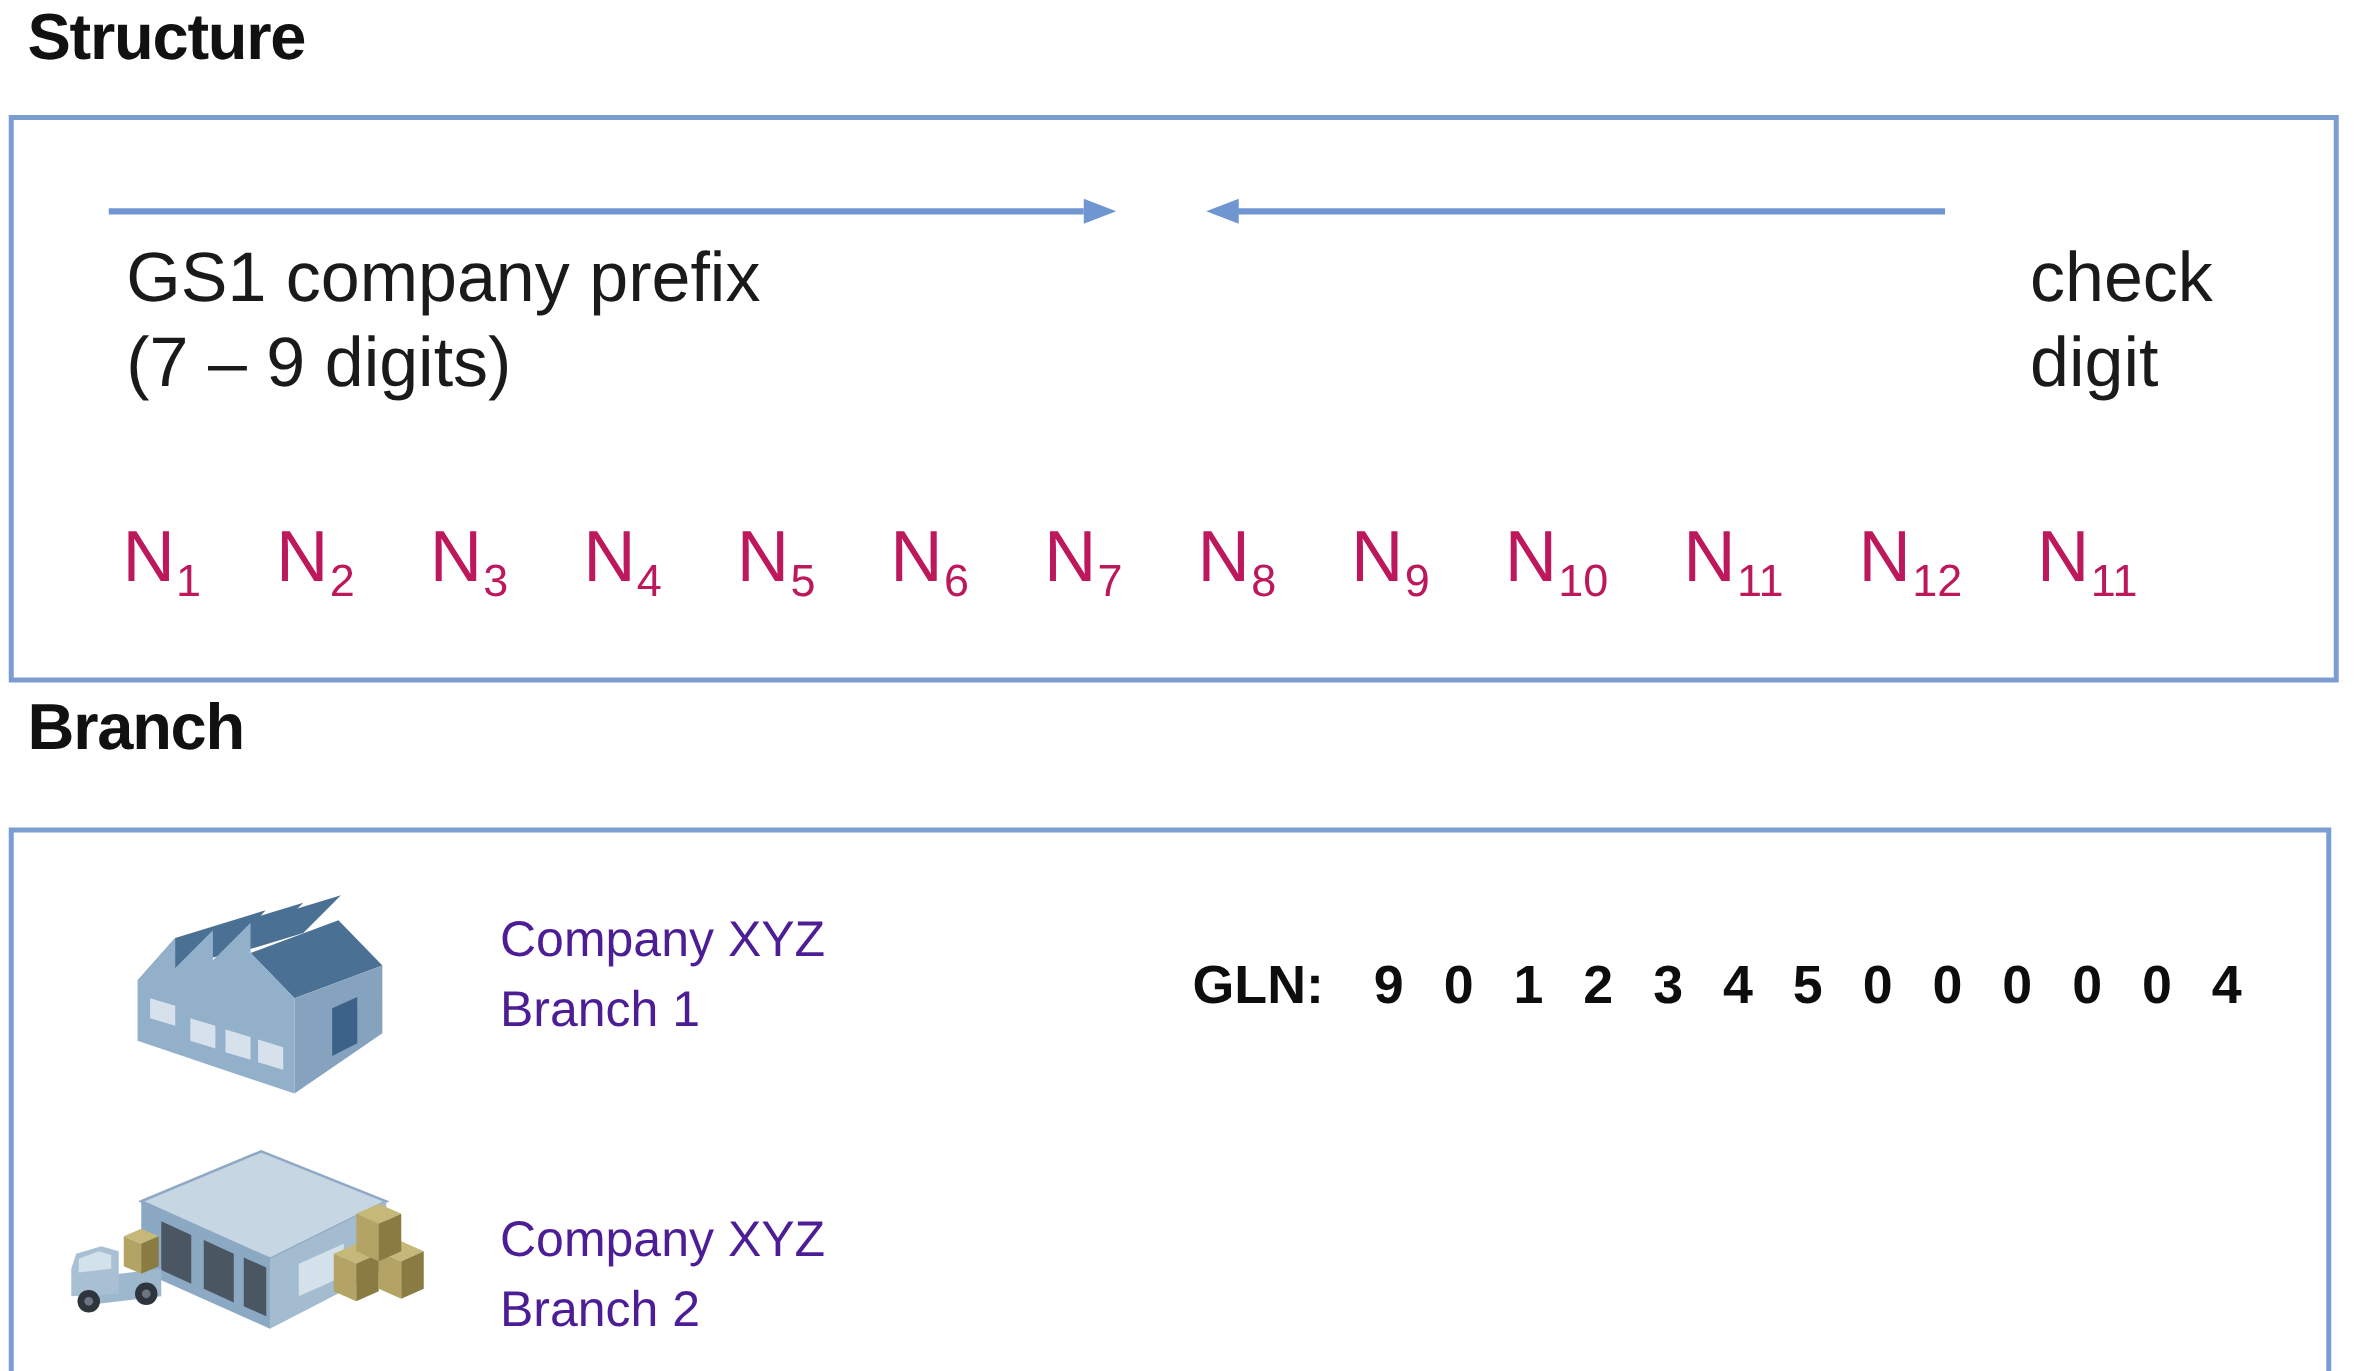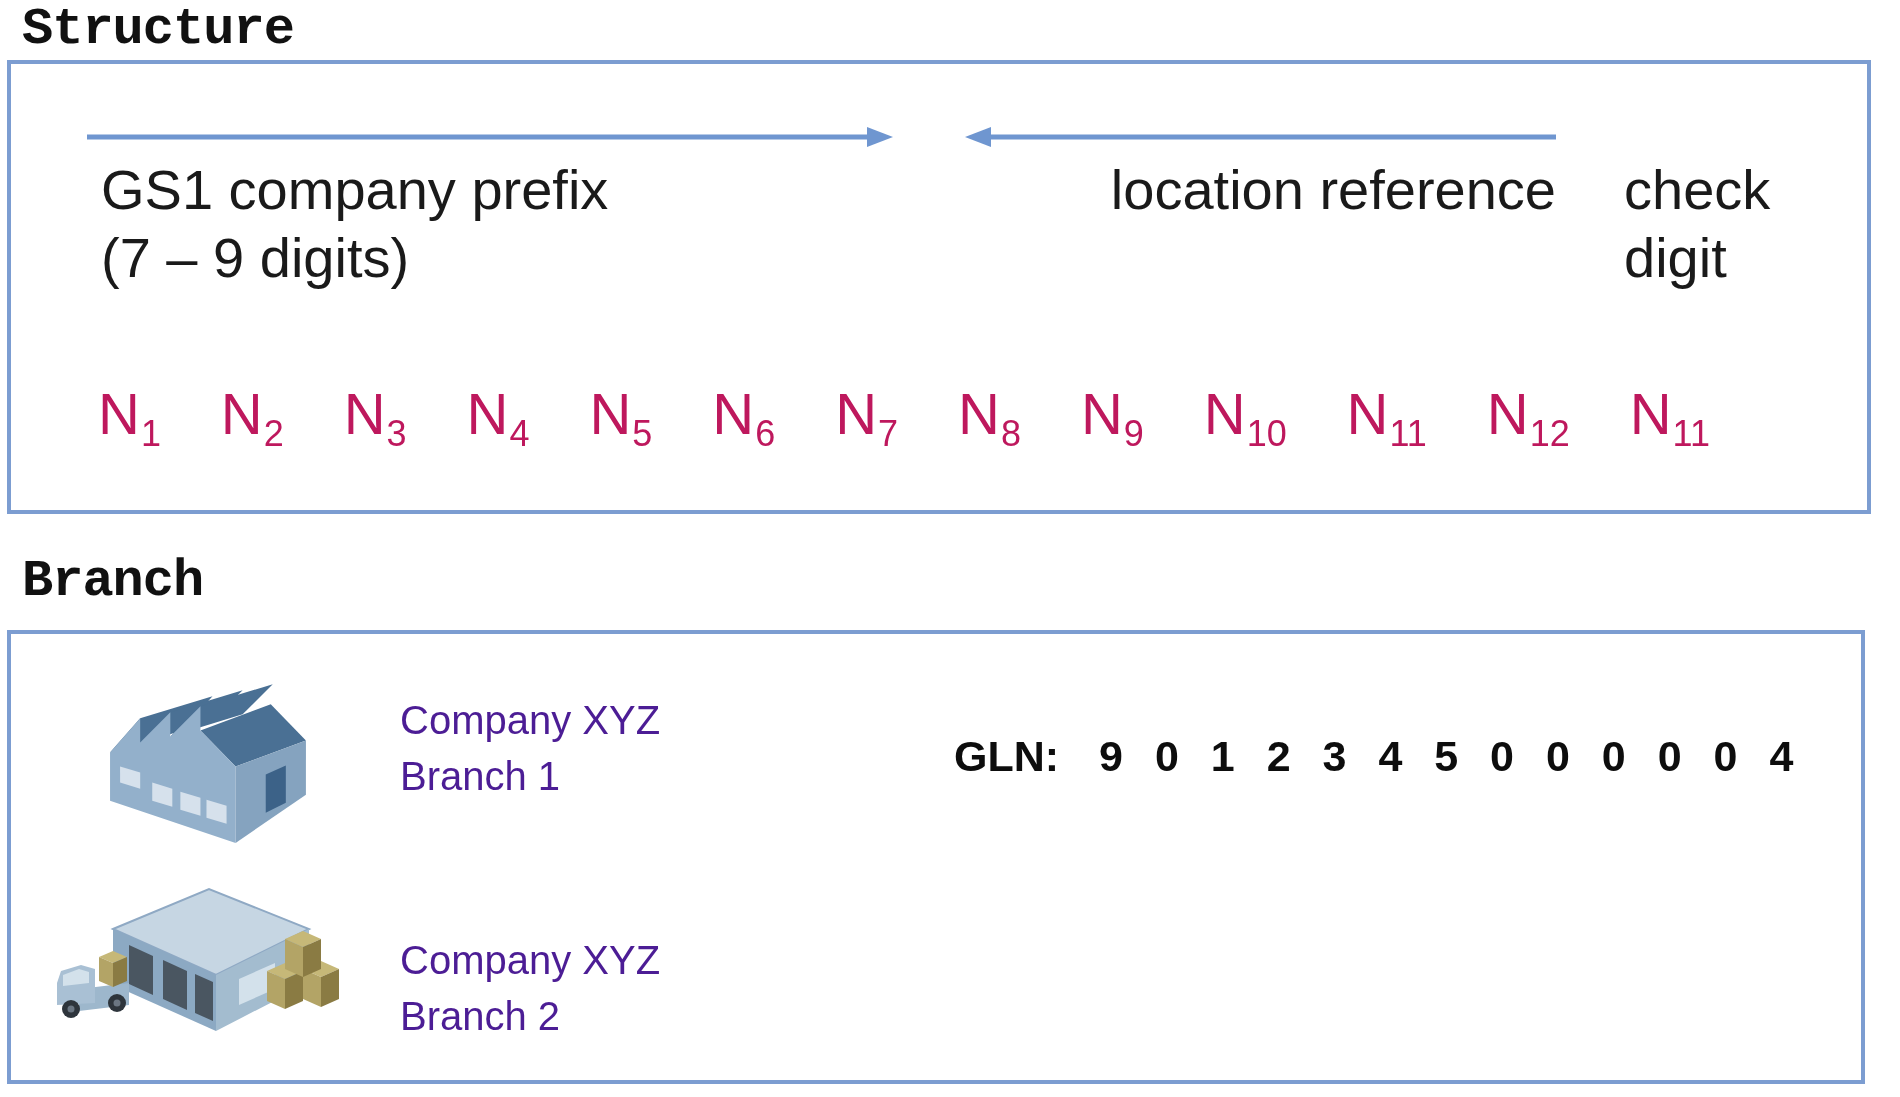"Structure" .section-heading { font-family: Liberation Mono, monospace -> none }
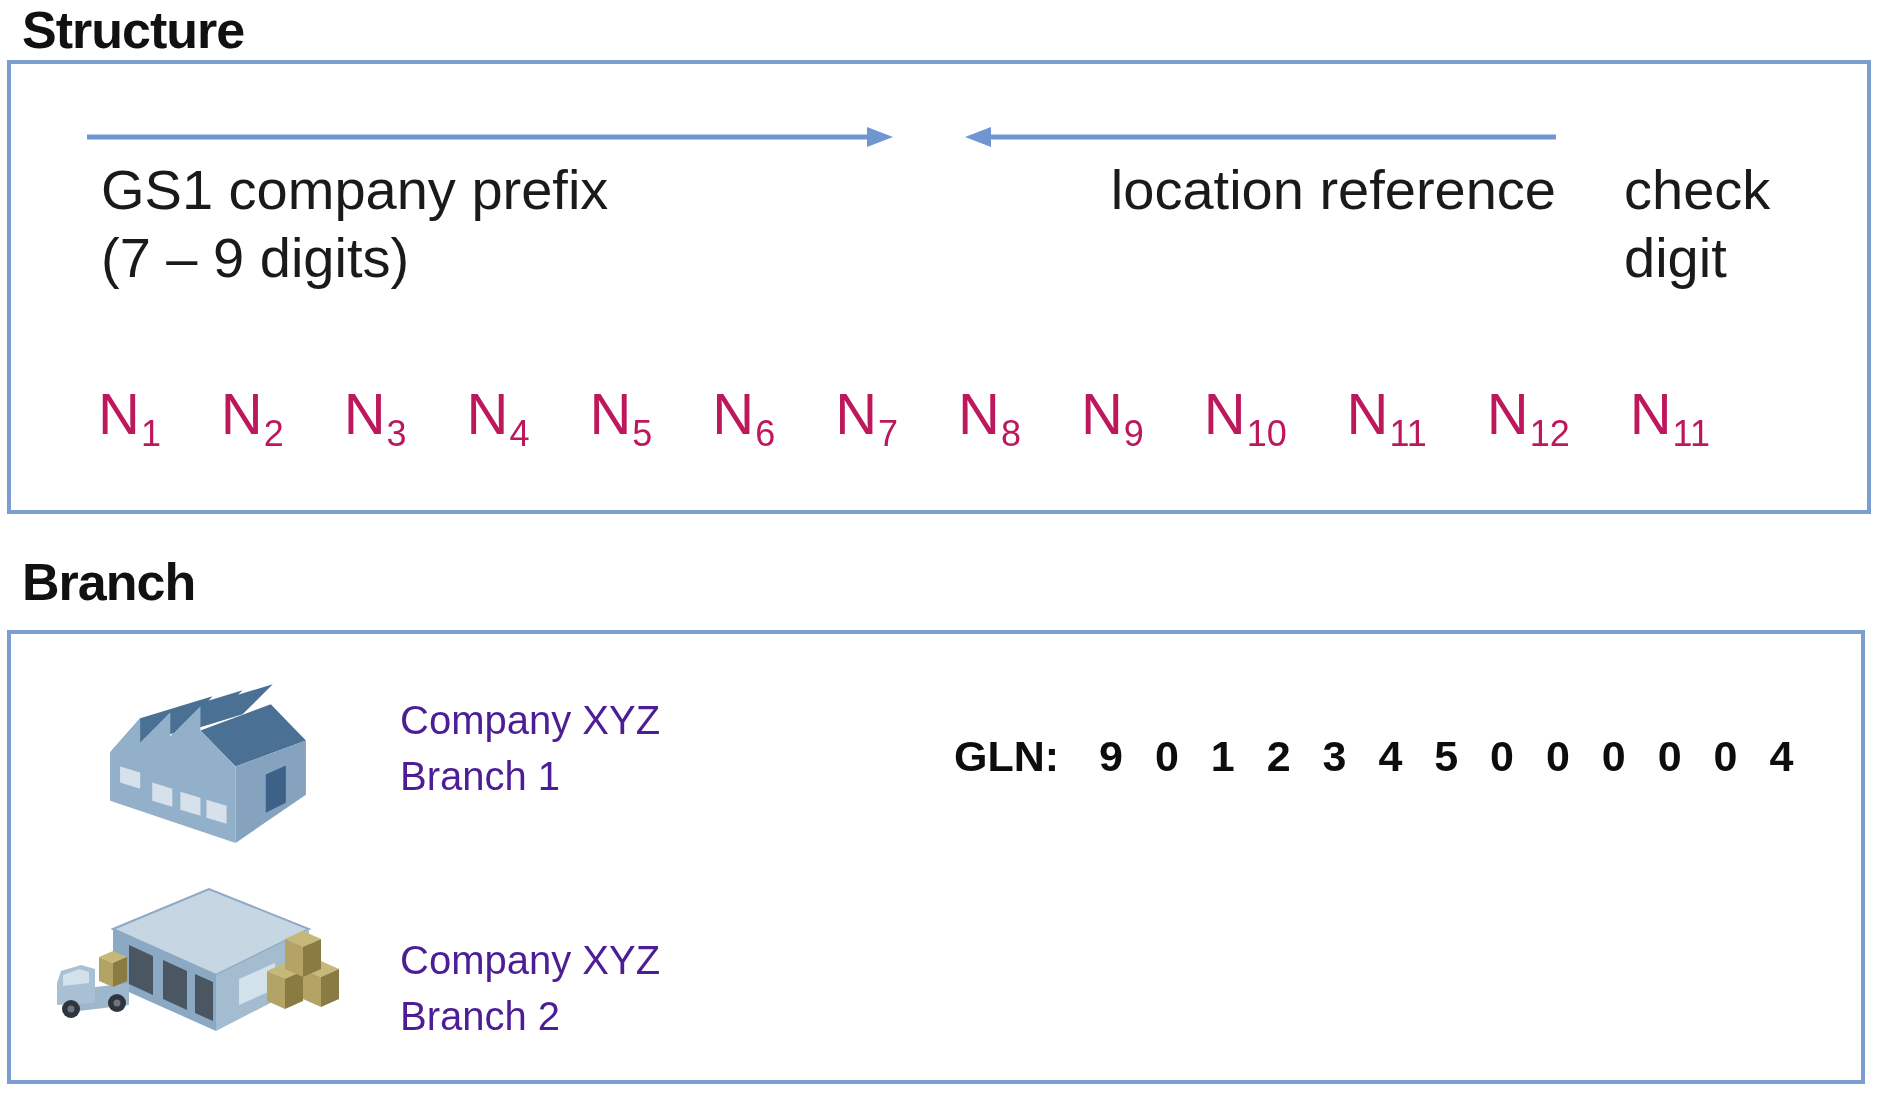"GS1 company prefix" .frame-box { margin-top: none -> 32px }
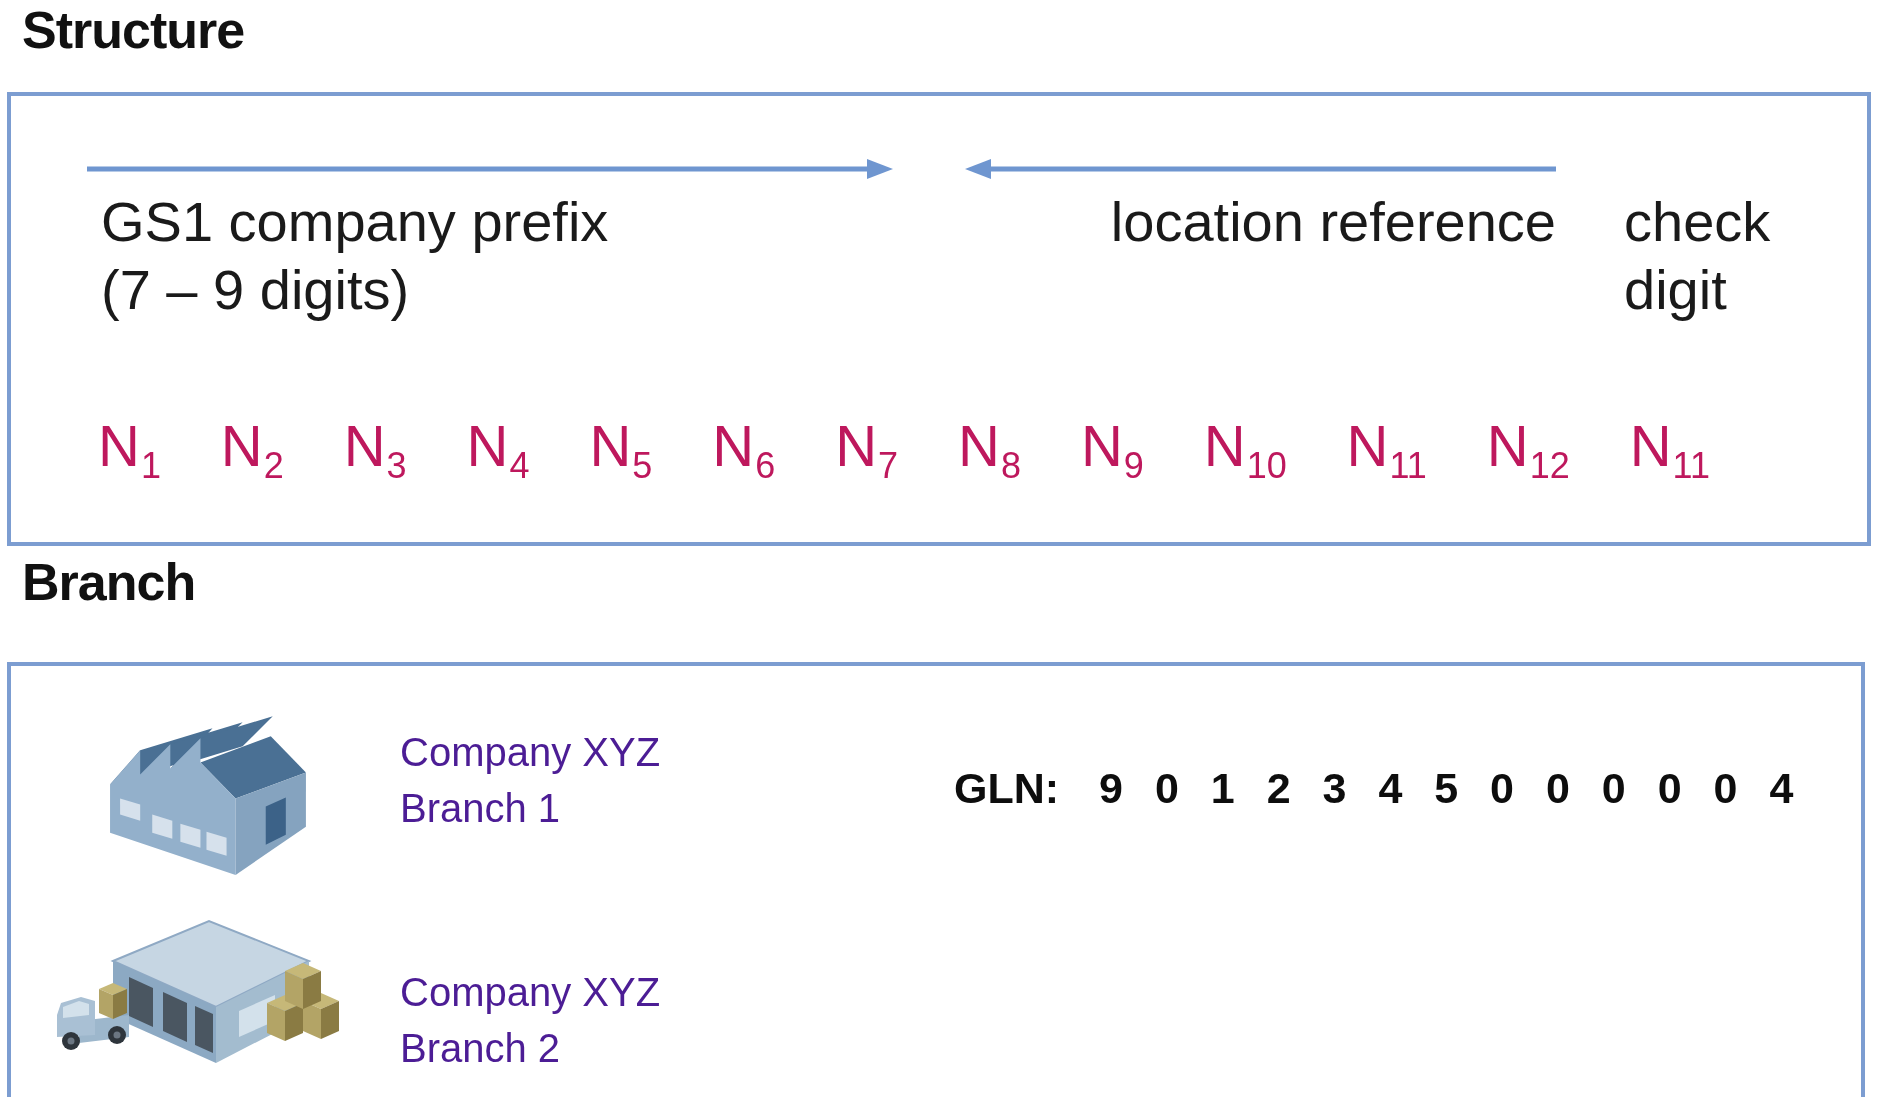"location reference" div.struct-label { html: <div>location reference</div> -> none }
